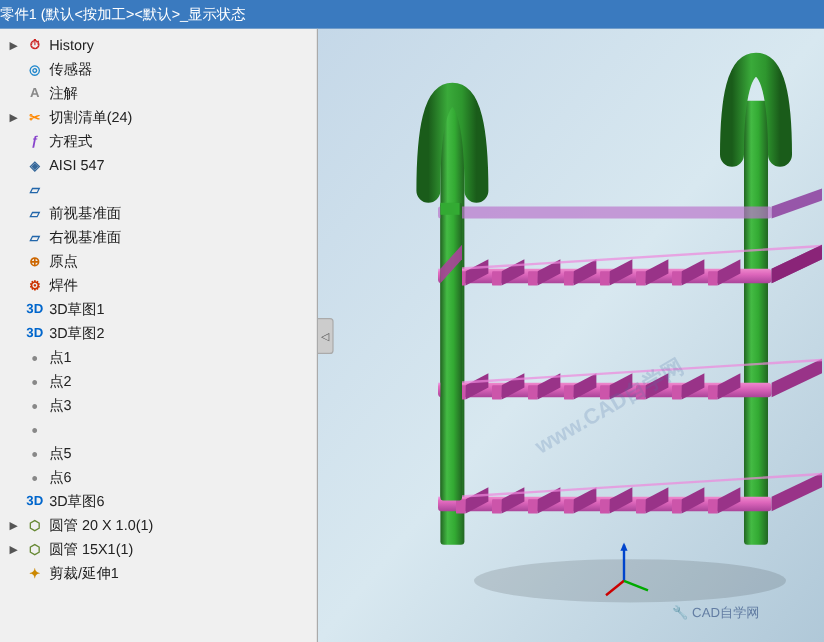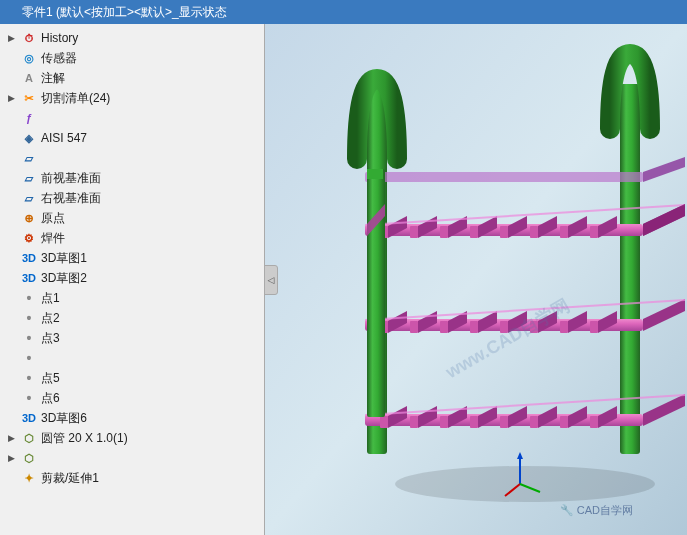"零件1 (默认<按加工><默认>_显示状态" .title-bar { padding: 4px 22px -> 4px 0 }
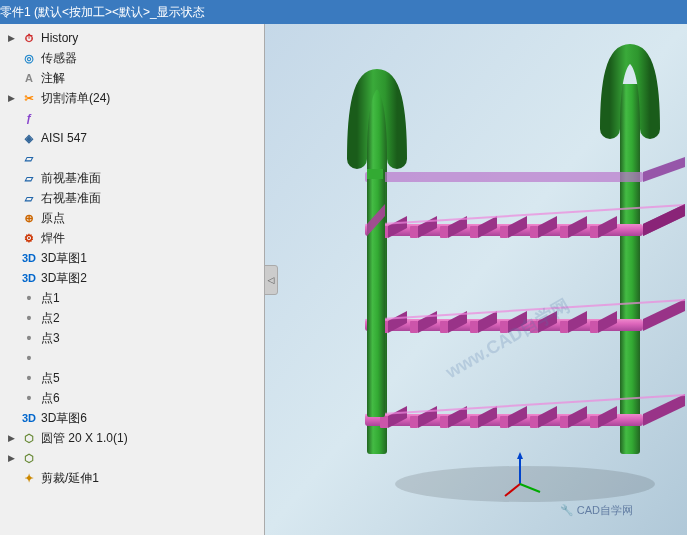"方程式" span.label { html: none -> <span>方程式</span> }
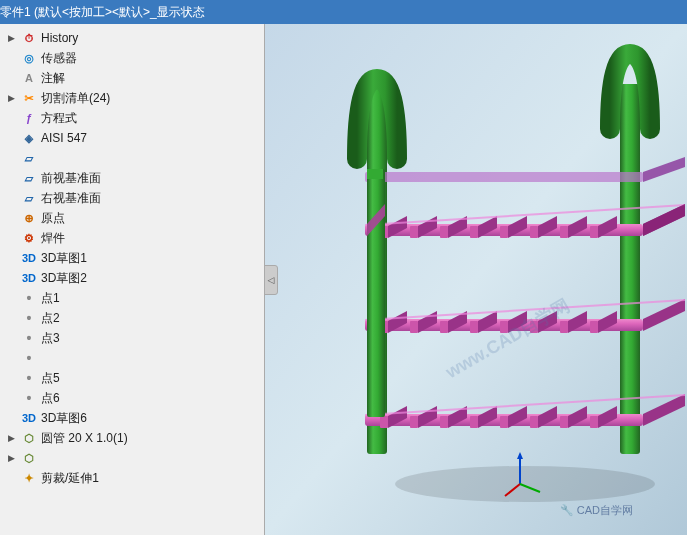"圆管 15X1(1)" span.label { html: none -> <span>圆管 15X1(1)</span> }
